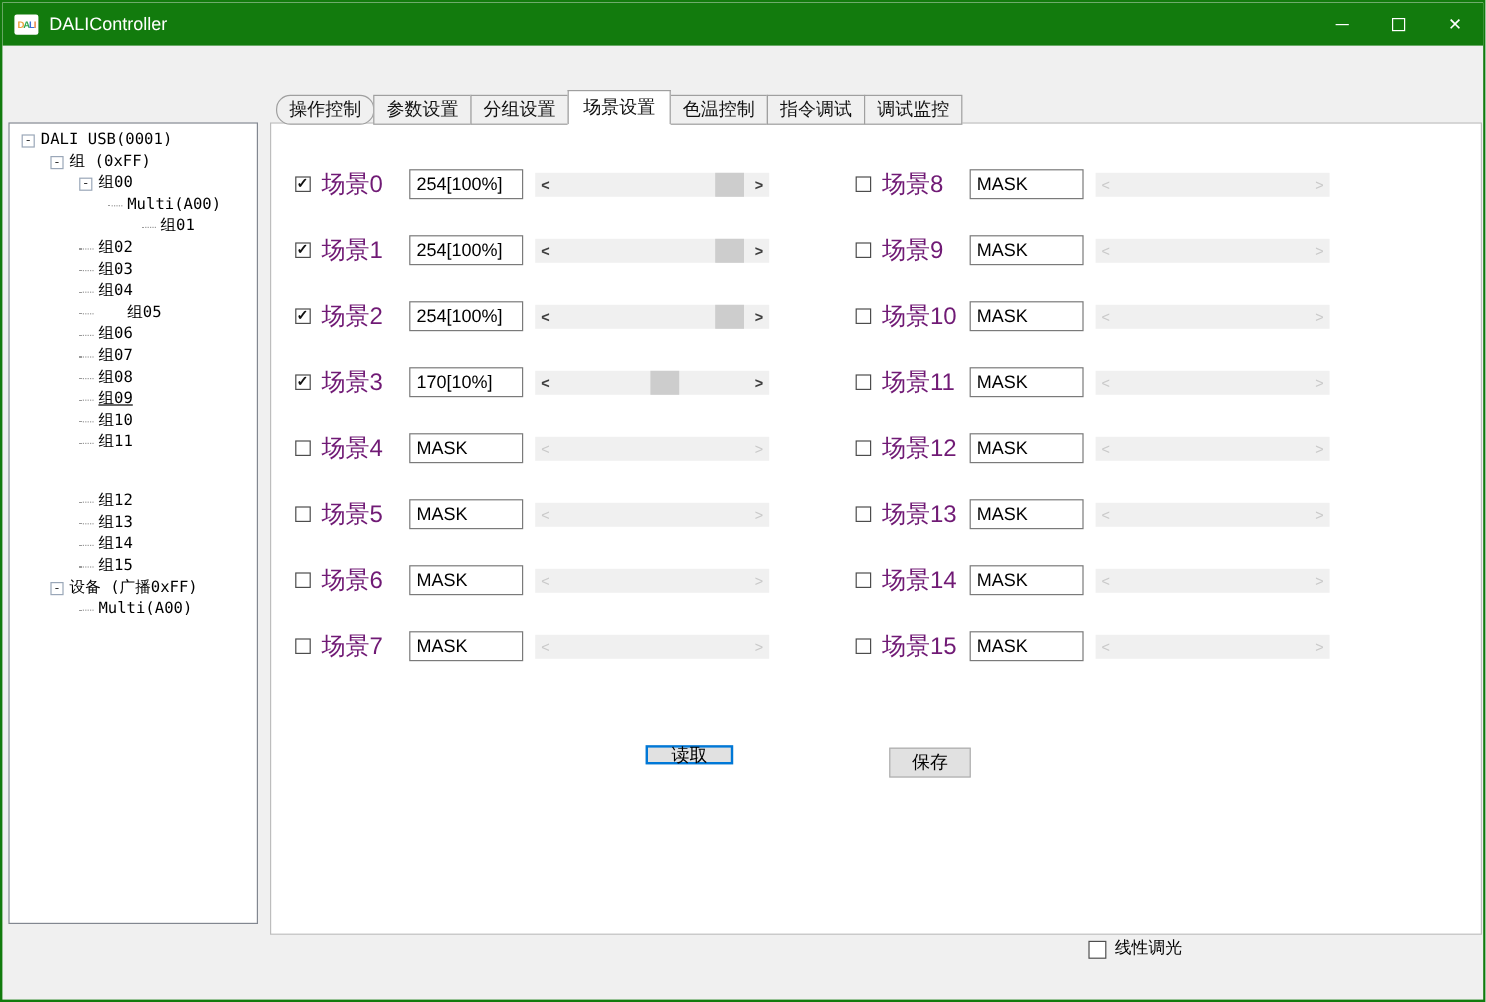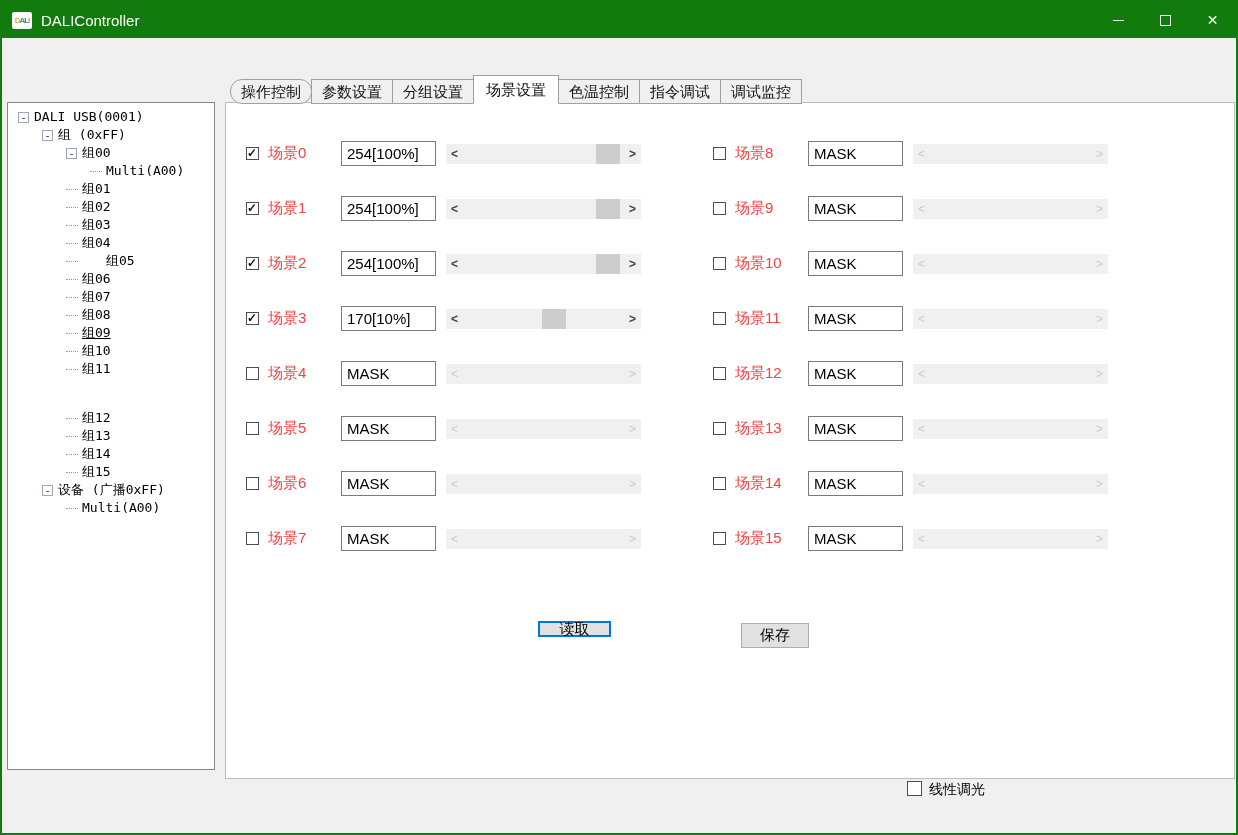"场景0" .scene-label { color: #ef4444 -> #701a75; font-size: 15px -> 20px }
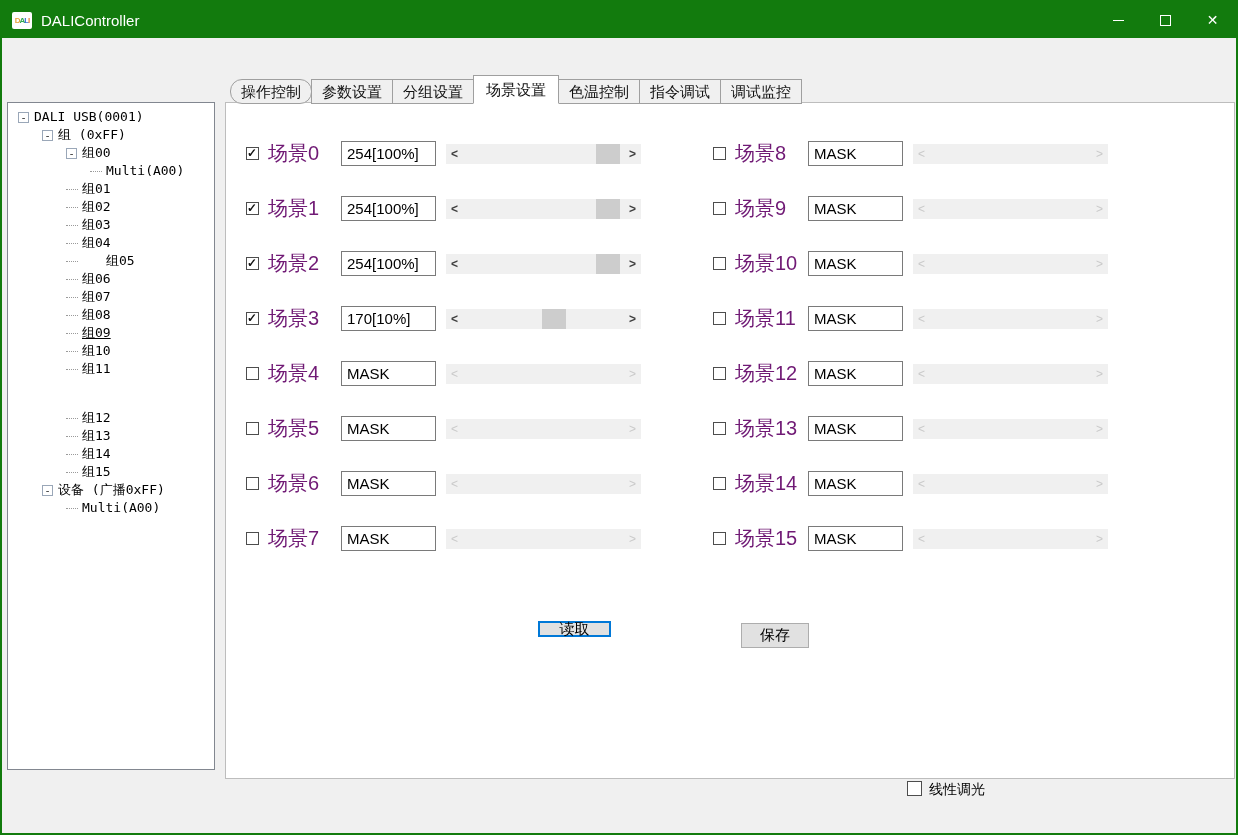"组01" div.tree-row { justify-content: none -> center }
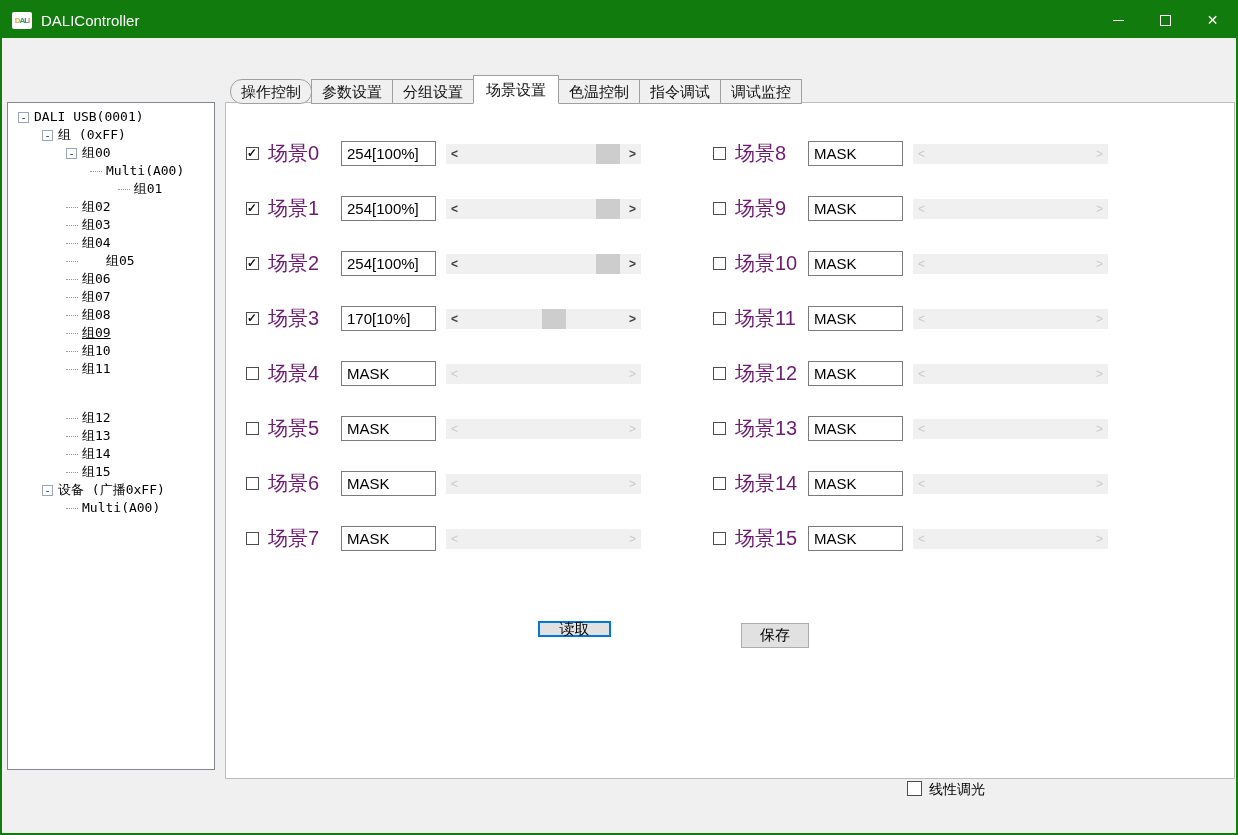"线性调光" .linear-dim { align-items: flex-start -> flex-end }
